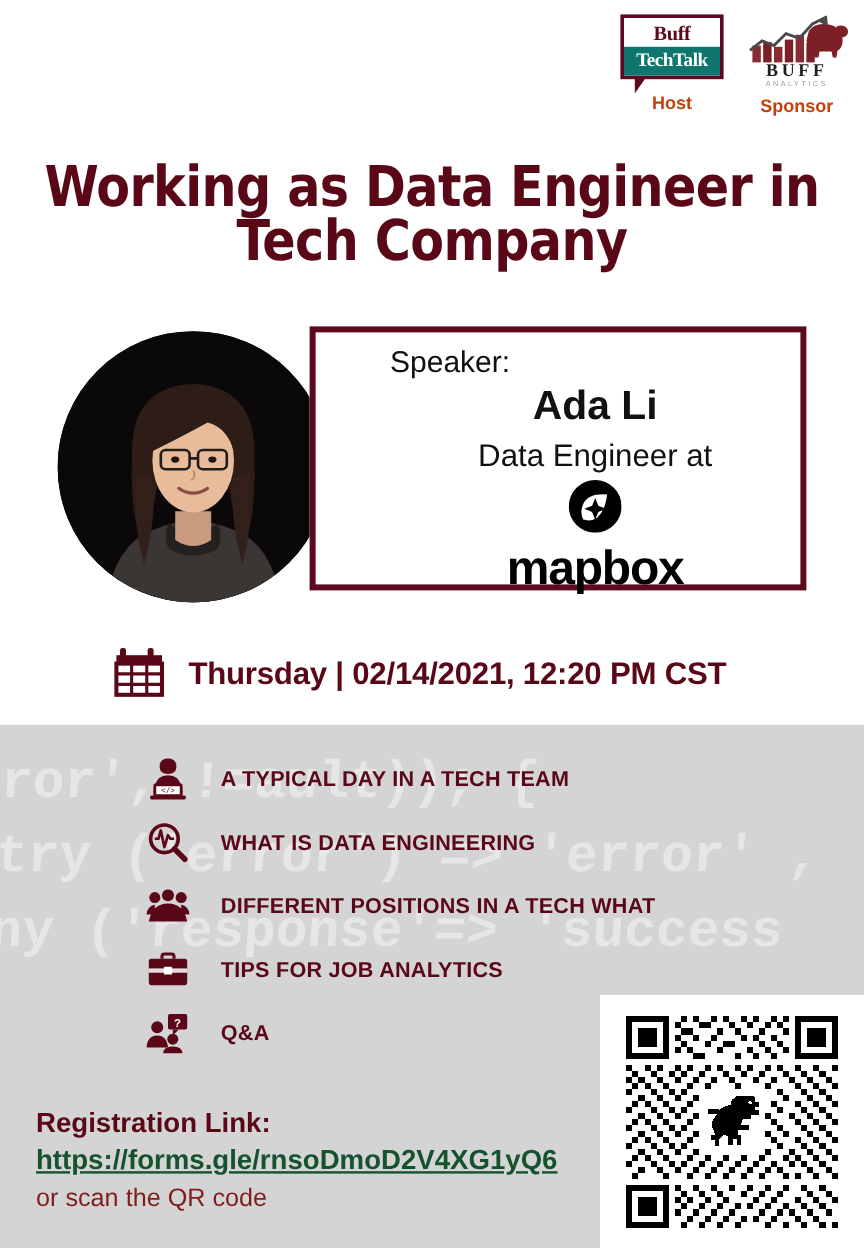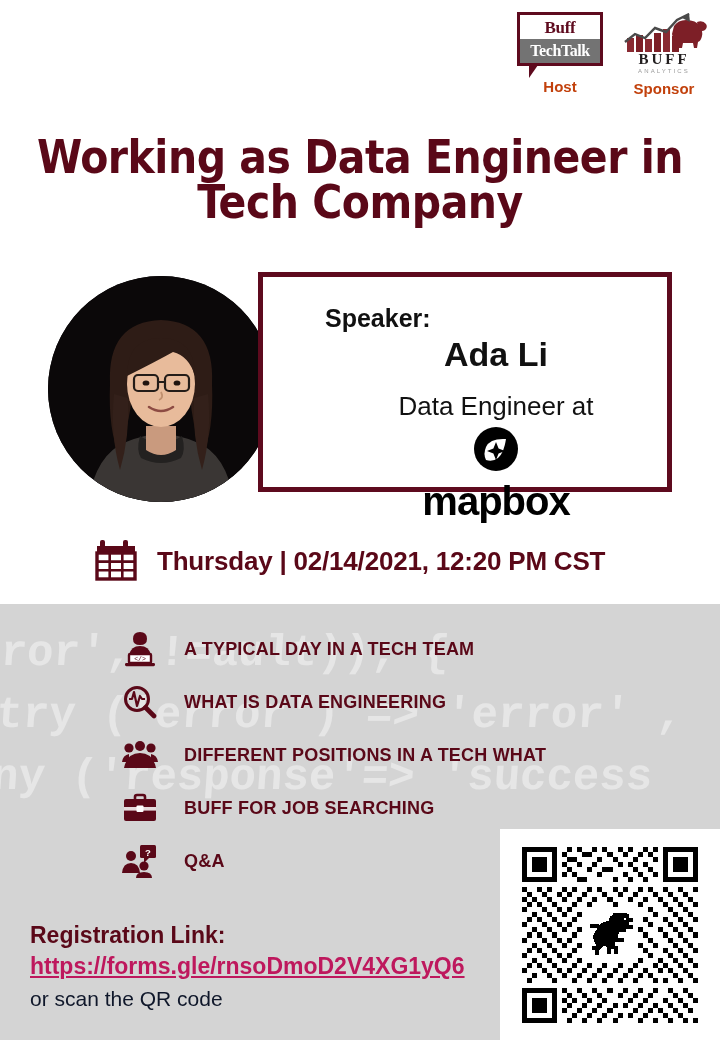"TechTalk" .tt-bot { background: #737373 -> #0f766e }
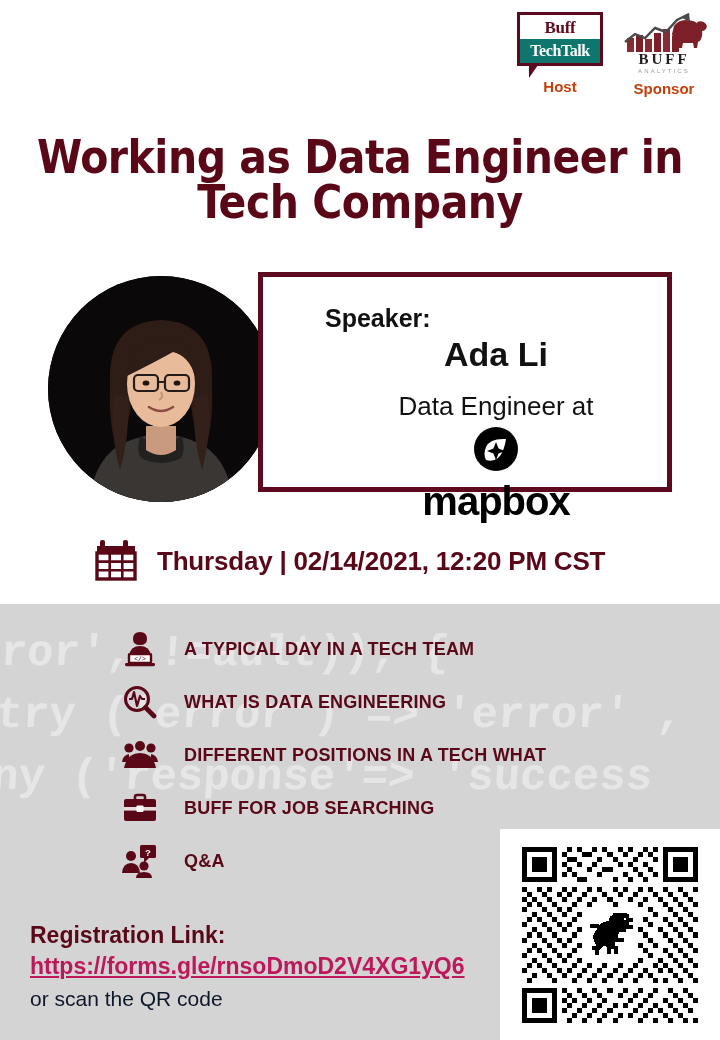"Speaker:" #speaker-label { font-weight: bold -> none; margin-top: 28px -> 12px }
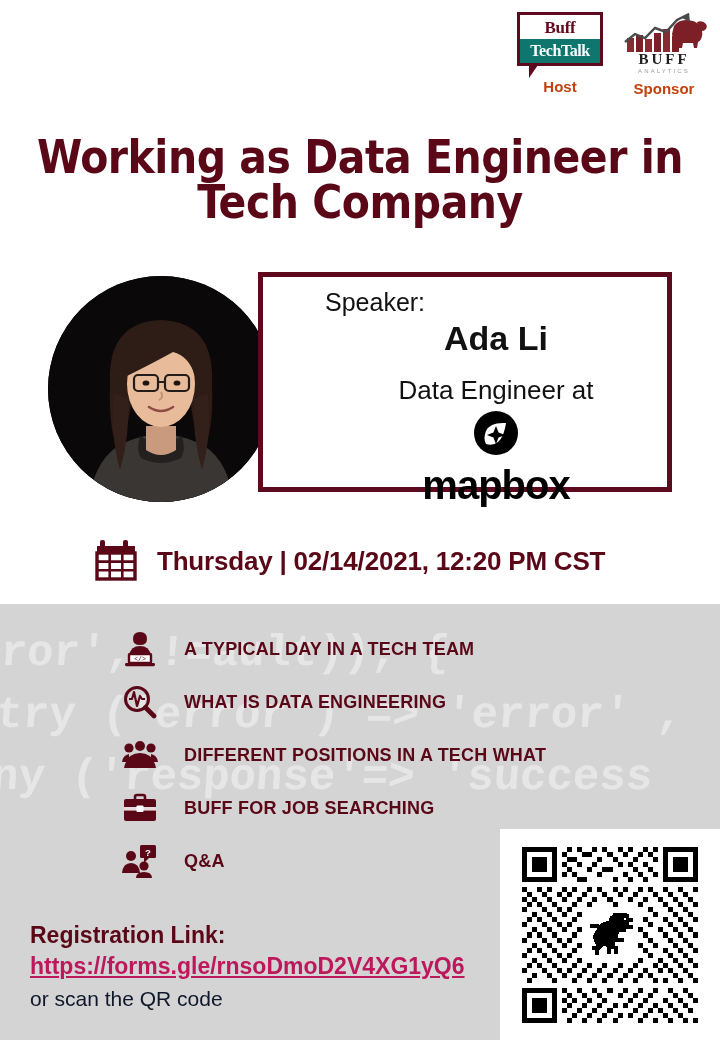"Data Engineer at" #speaker-role { margin-top: 18px -> 7px }
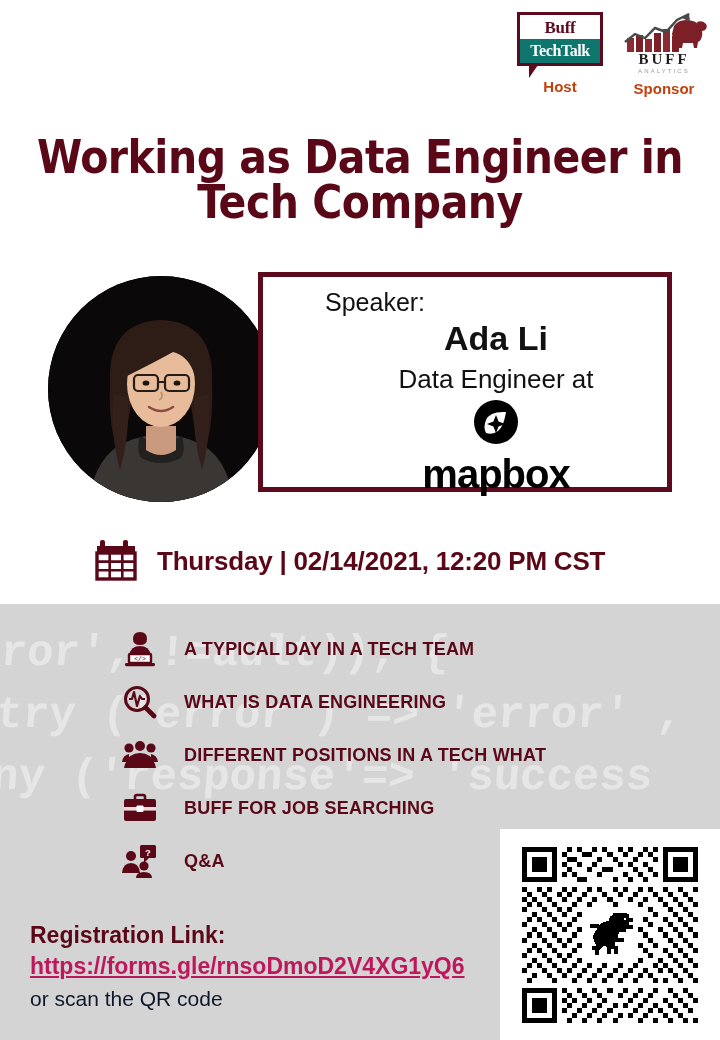"BUFF FOR JOB SEARCHING" span.agenda-txt { text: BUFF FOR JOB SEARCHING -> TIPS FOR JOB ANALYTICS }
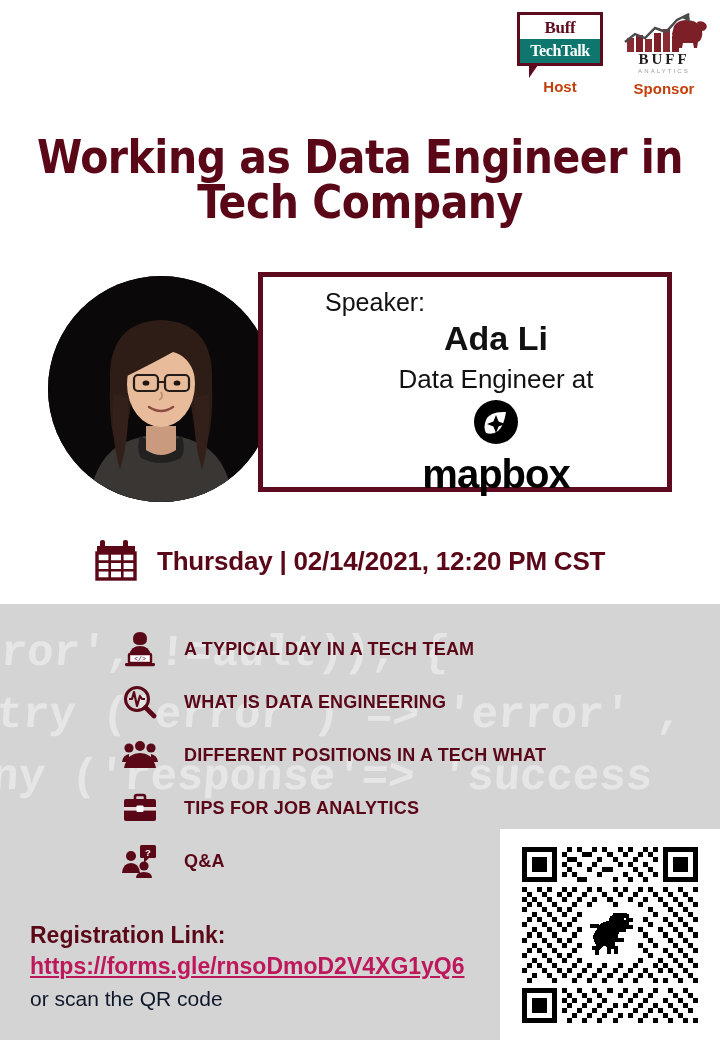"https://forms.gle/rnsoDmoD2V4XG1yQ6" #reg-url { color: #be185d -> #14532d }
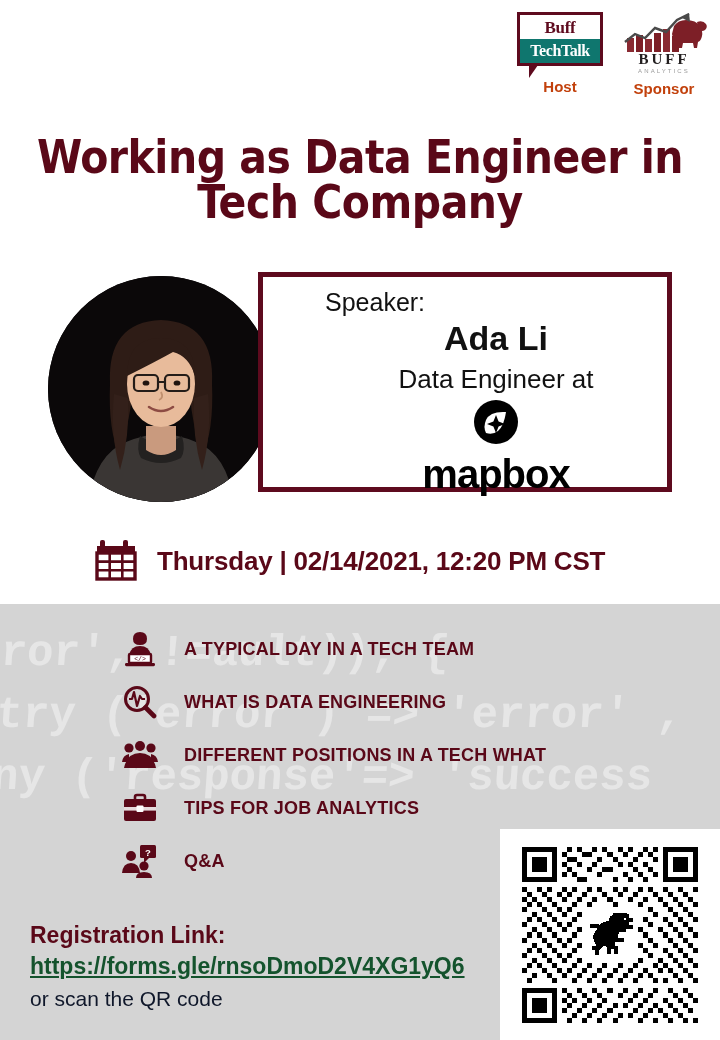"or scan the QR code" #reg-note { color: #0f172a -> #7f1d1d }
